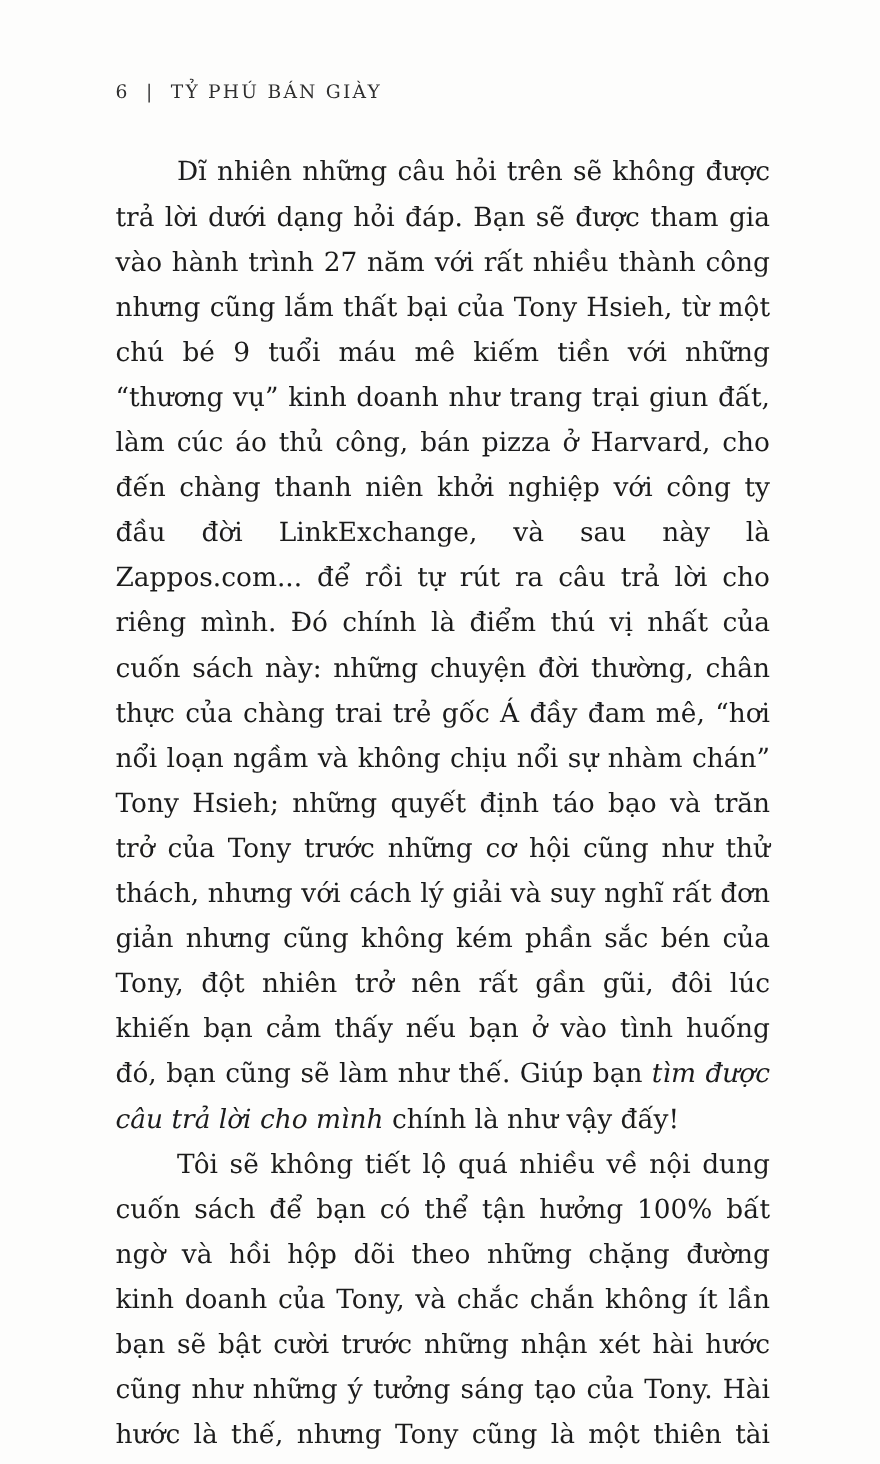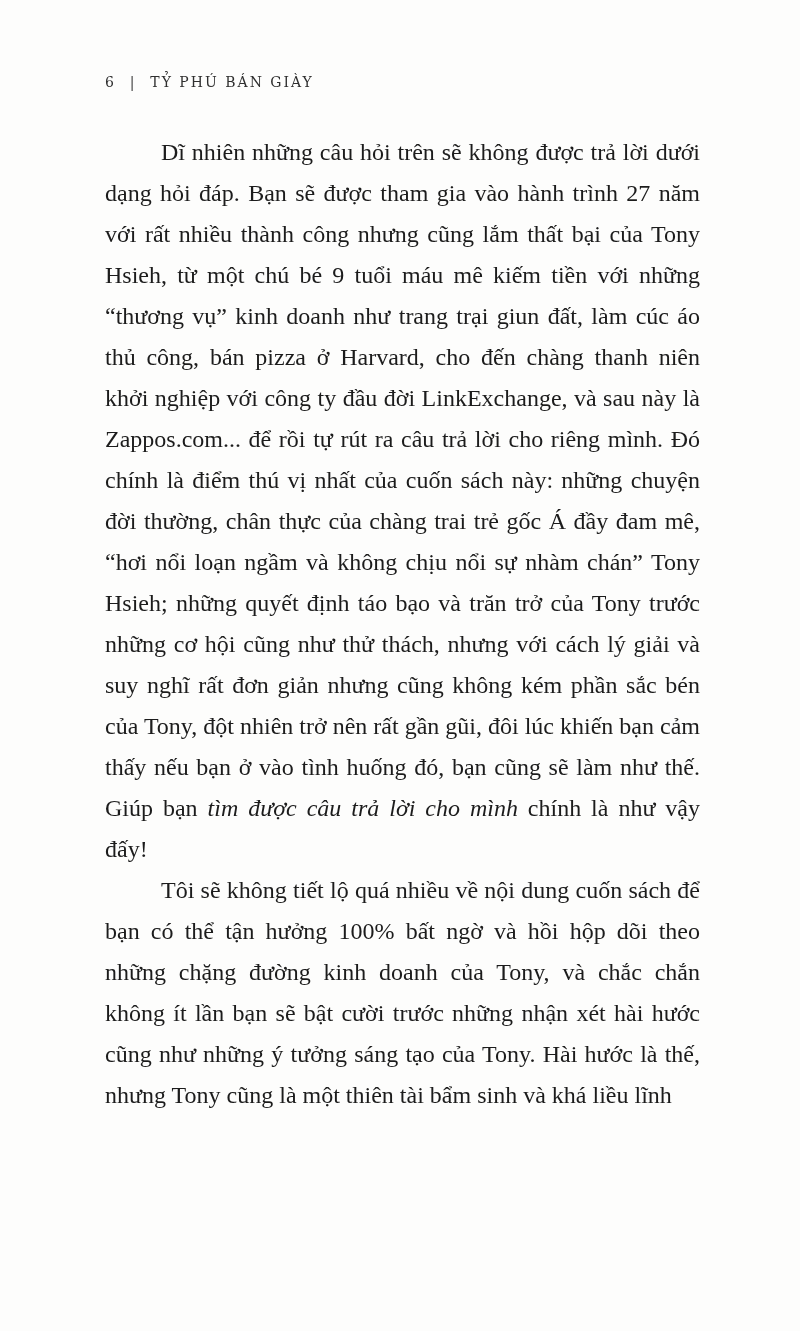"6 | TỶ PHÚ BÁN" .running-header { font-size: 14px -> 17px }
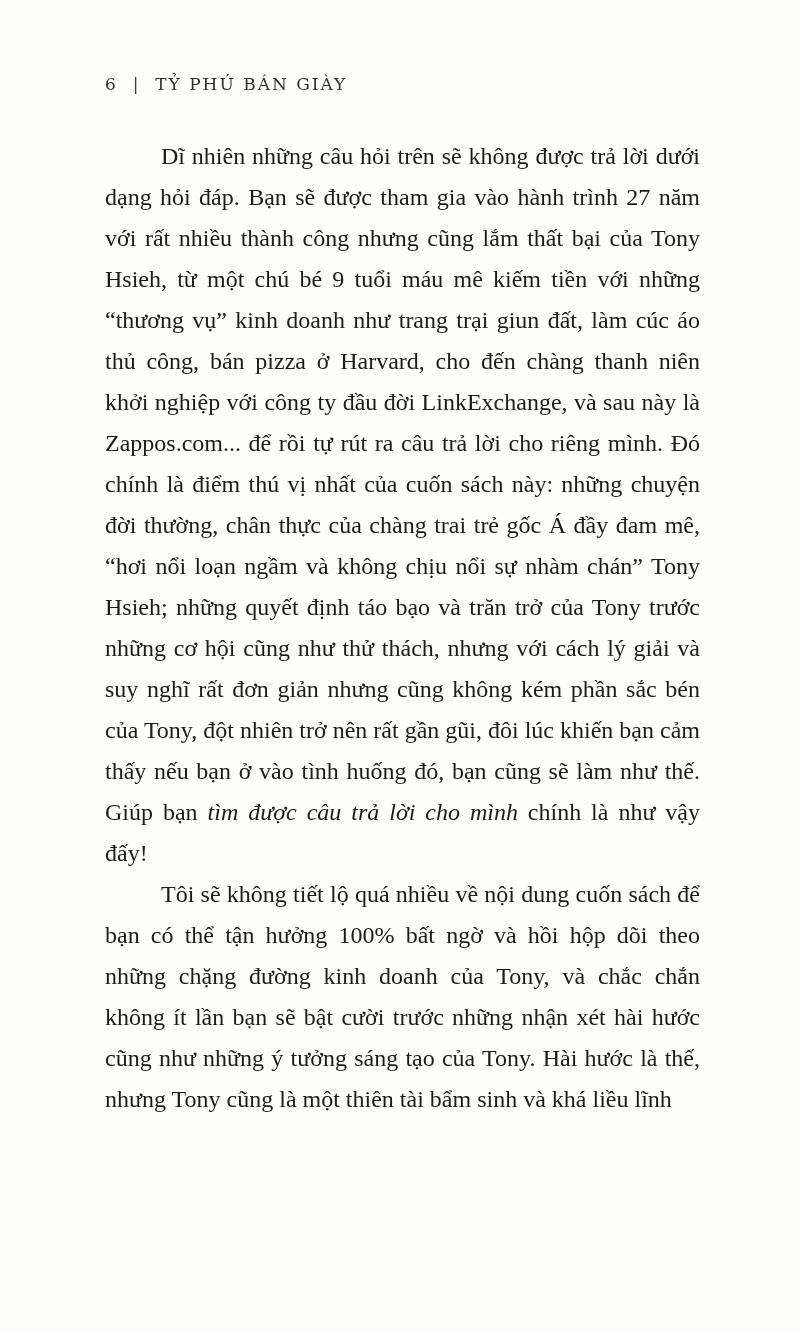"Dĩ nhiên những câu hỏi" .body-text p { font-family: Liberation Serif, serif -> none }
